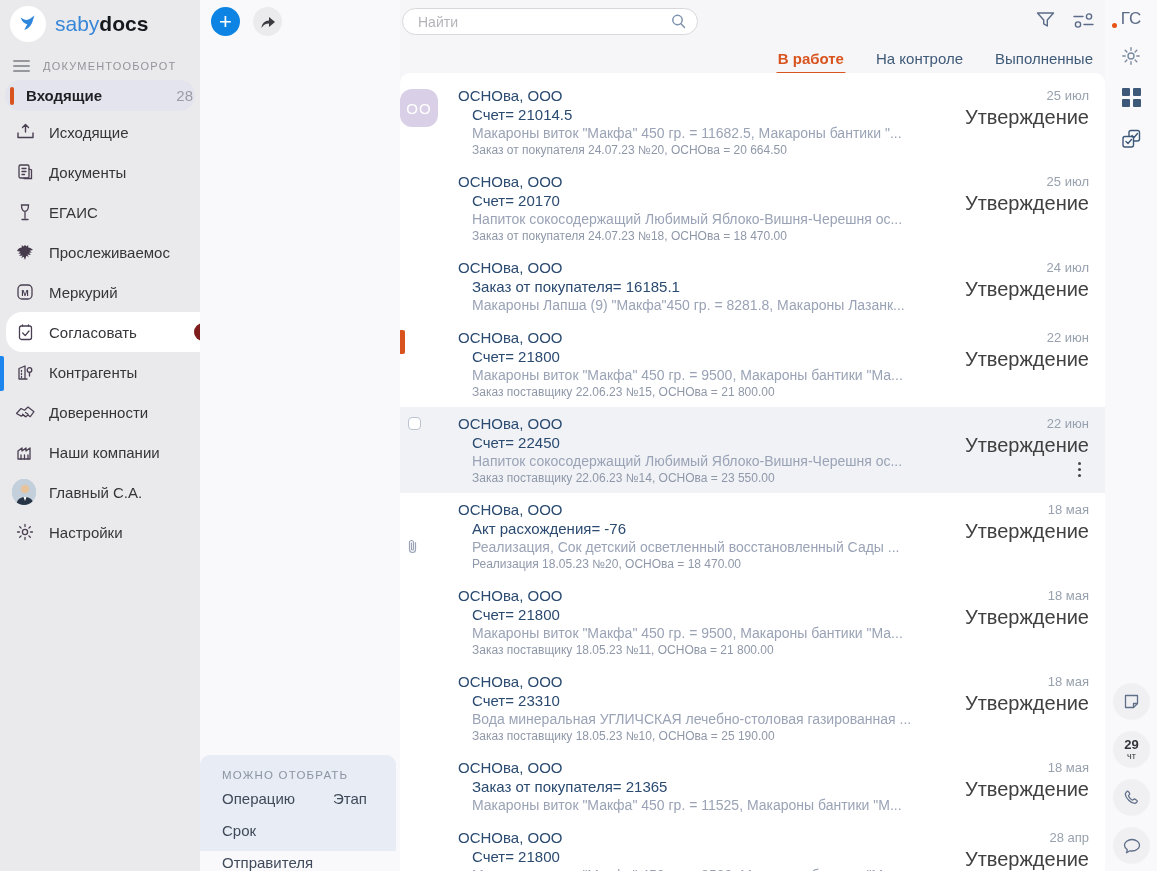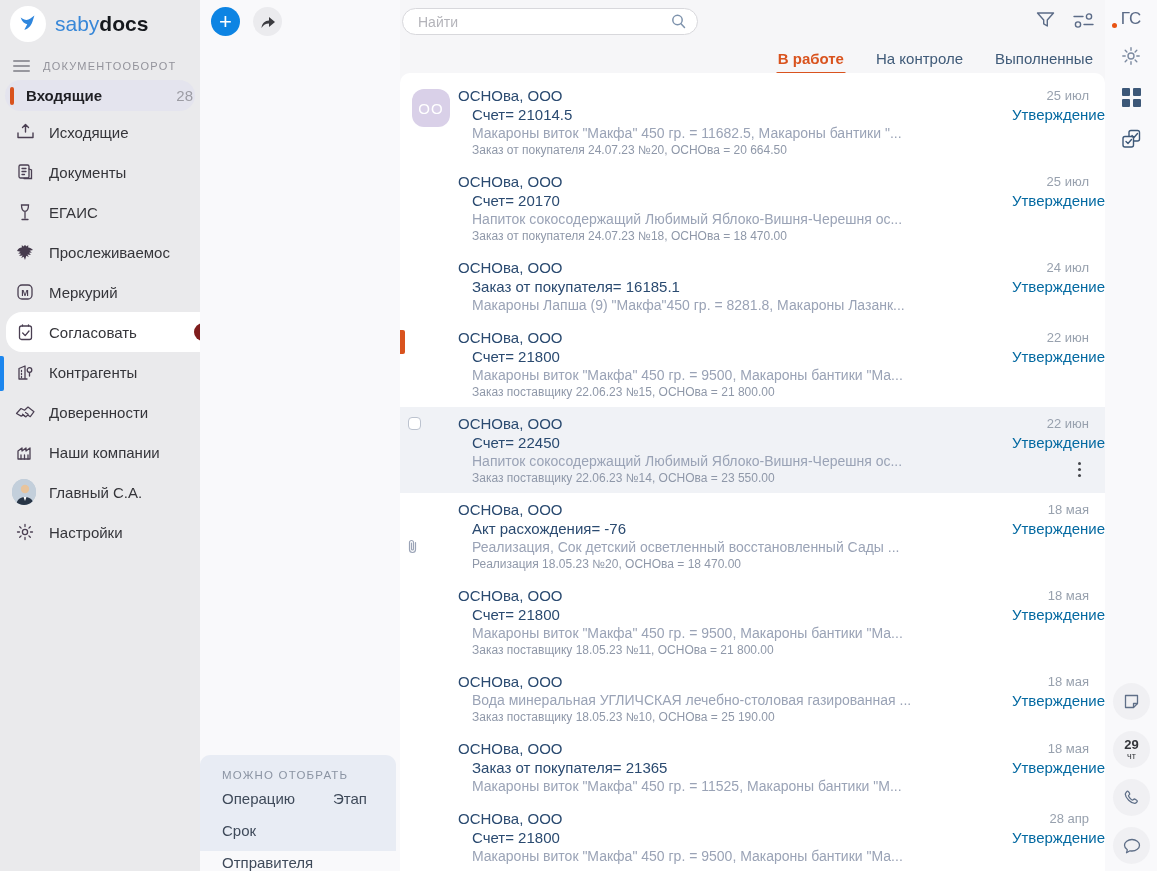"ОО" .avatar { left: 12px -> 0 }
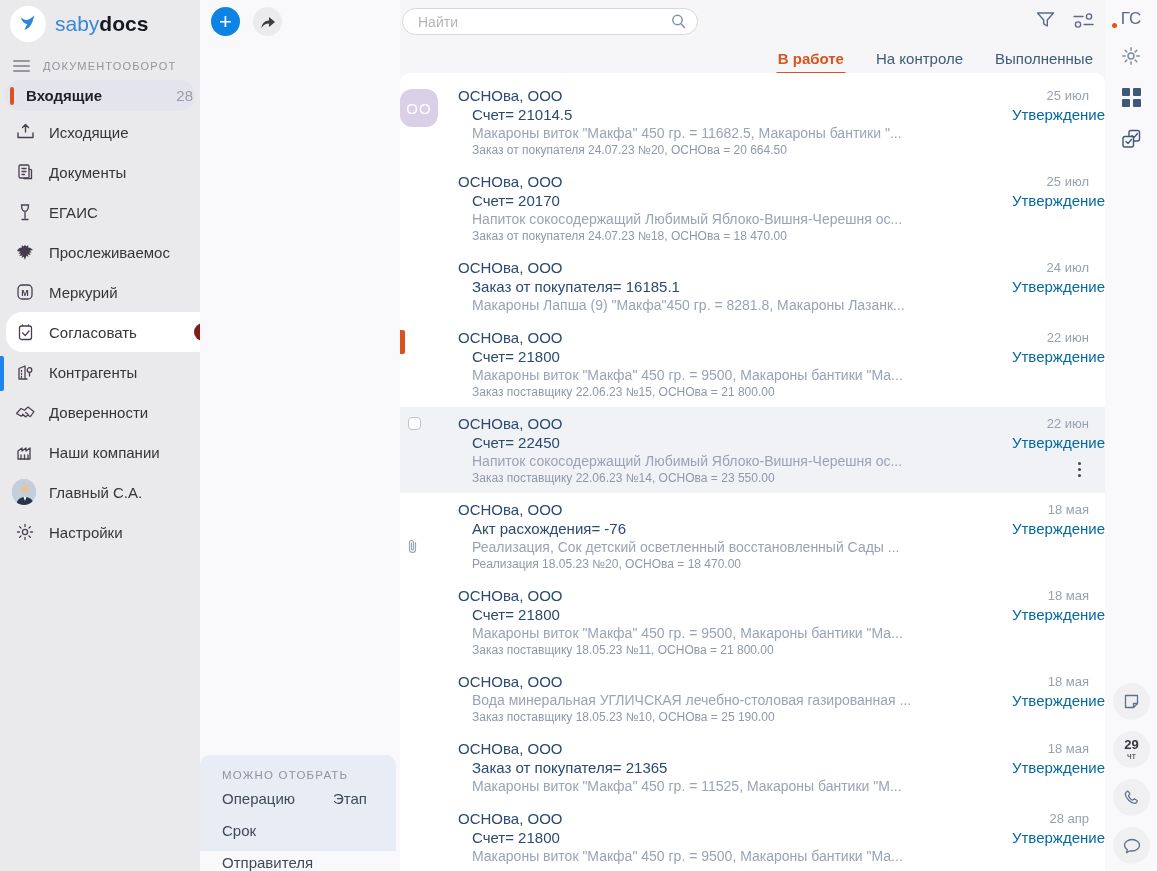"Утверждение" .row .status { color: #0369a1 -> #404040; font-size: 15px -> 20px; right: 0 -> 16px }
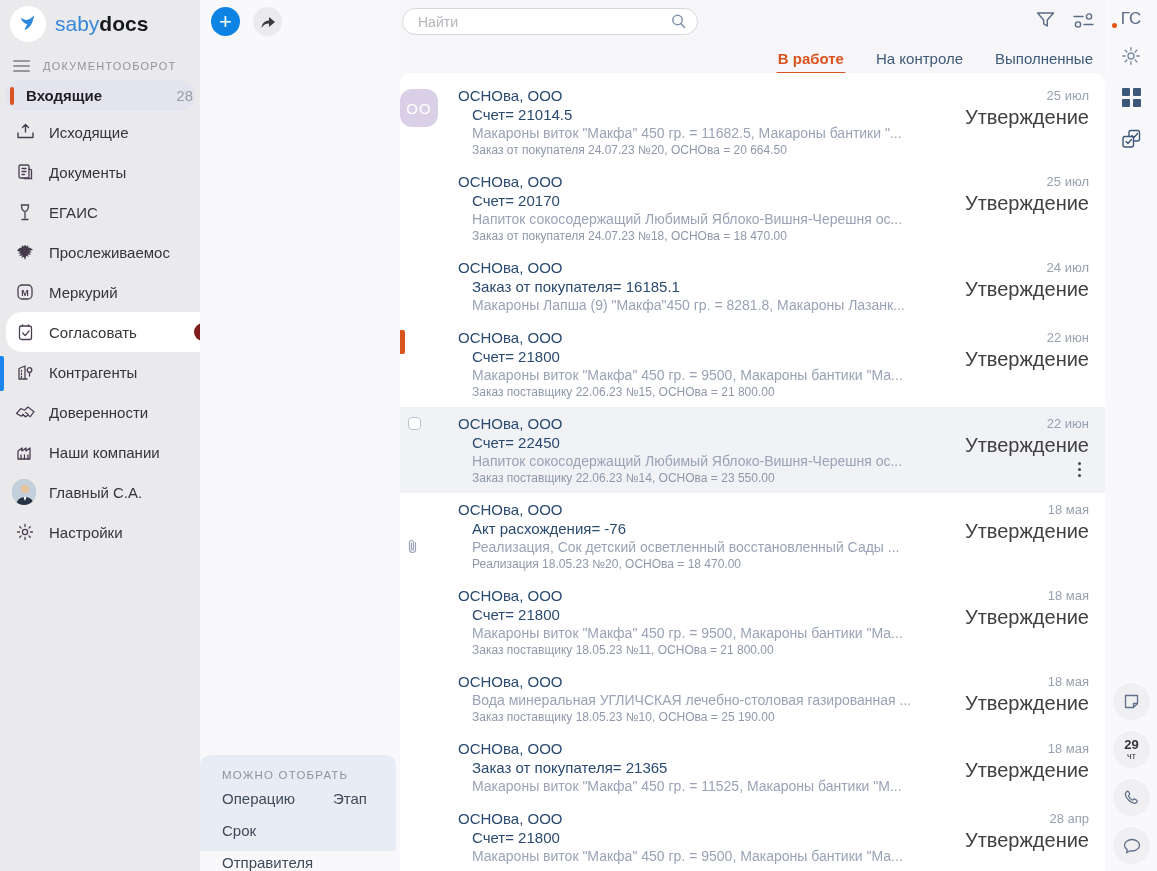"Счет= 23310" div.line-doc { html: none -> <div>Счет= 23310</div> }
